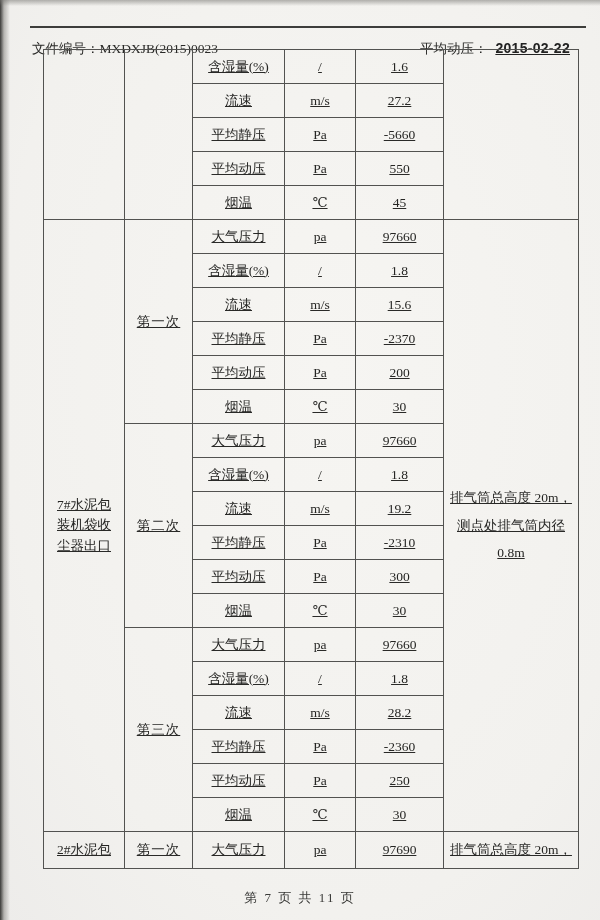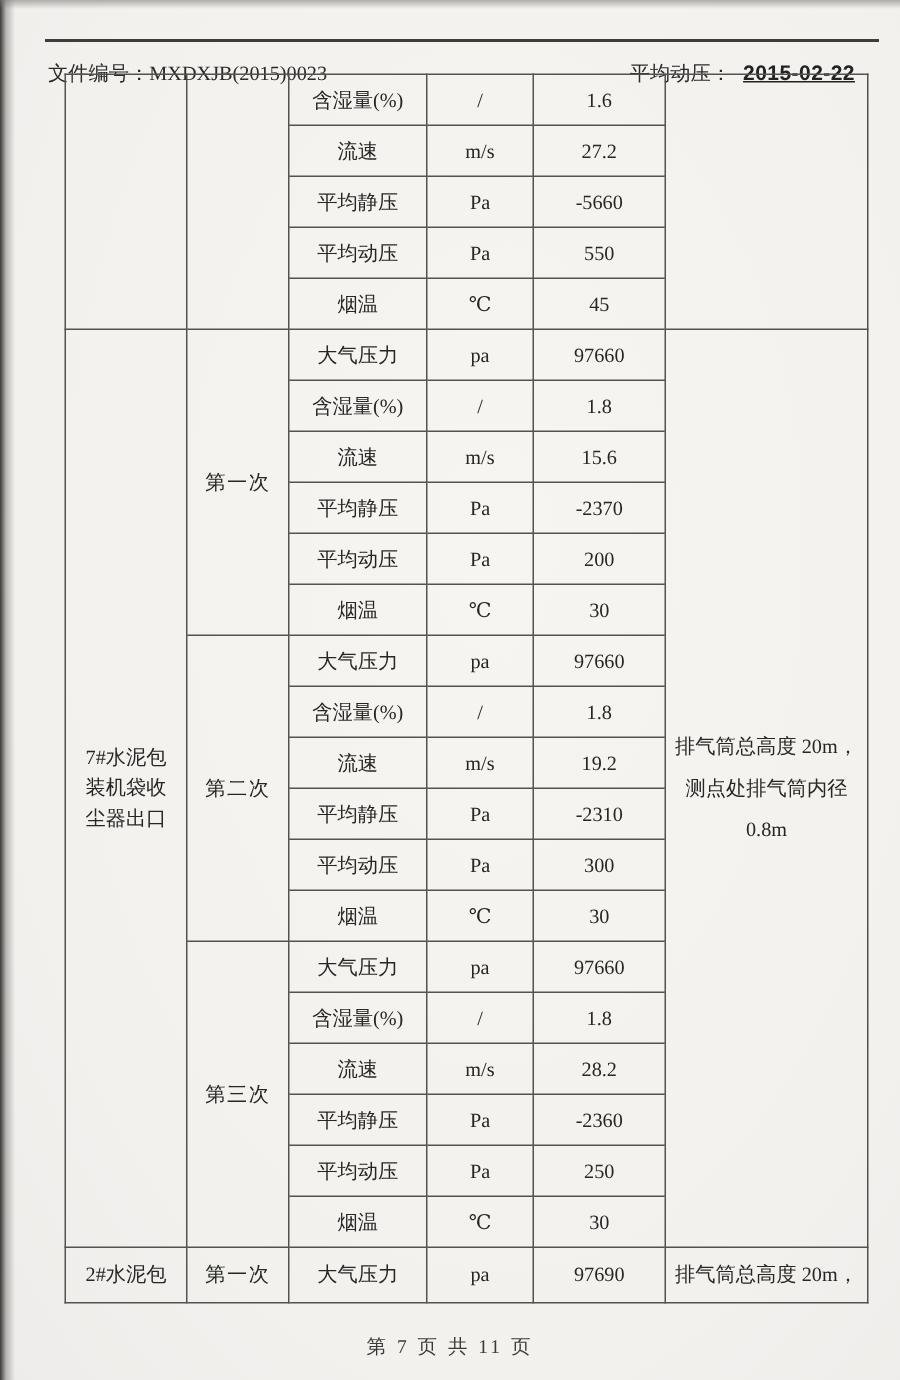"含湿量(%)" table.rpt { text-decoration: none -> underline }
